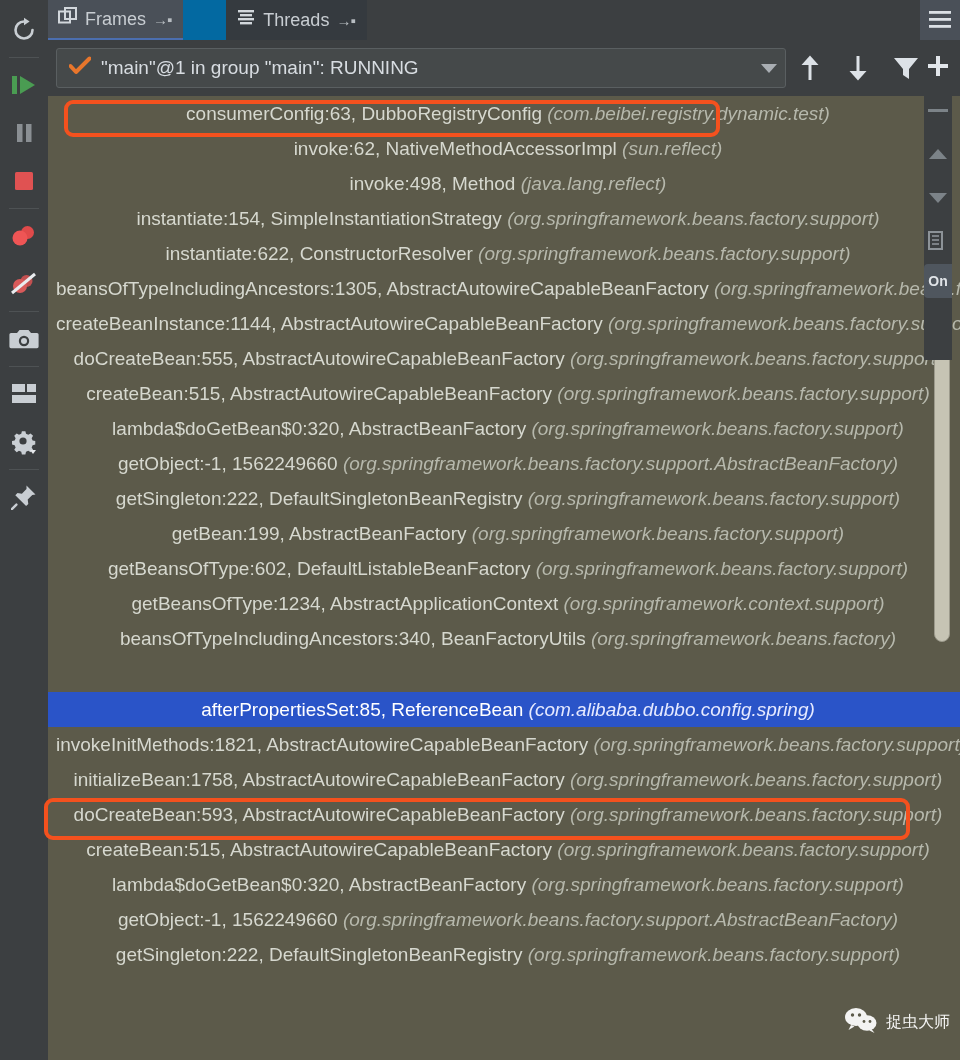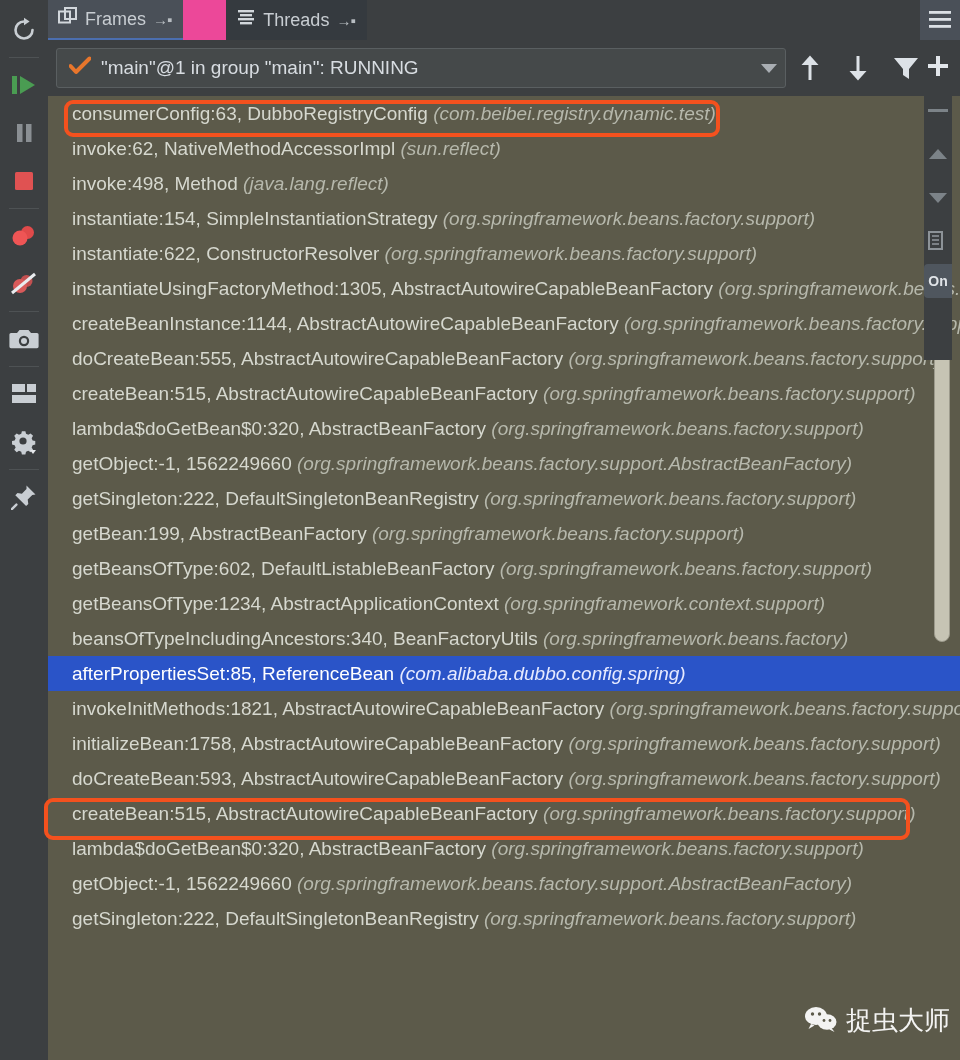"Frames" #tabstrip { background: #ec4899 -> #0369a1 }
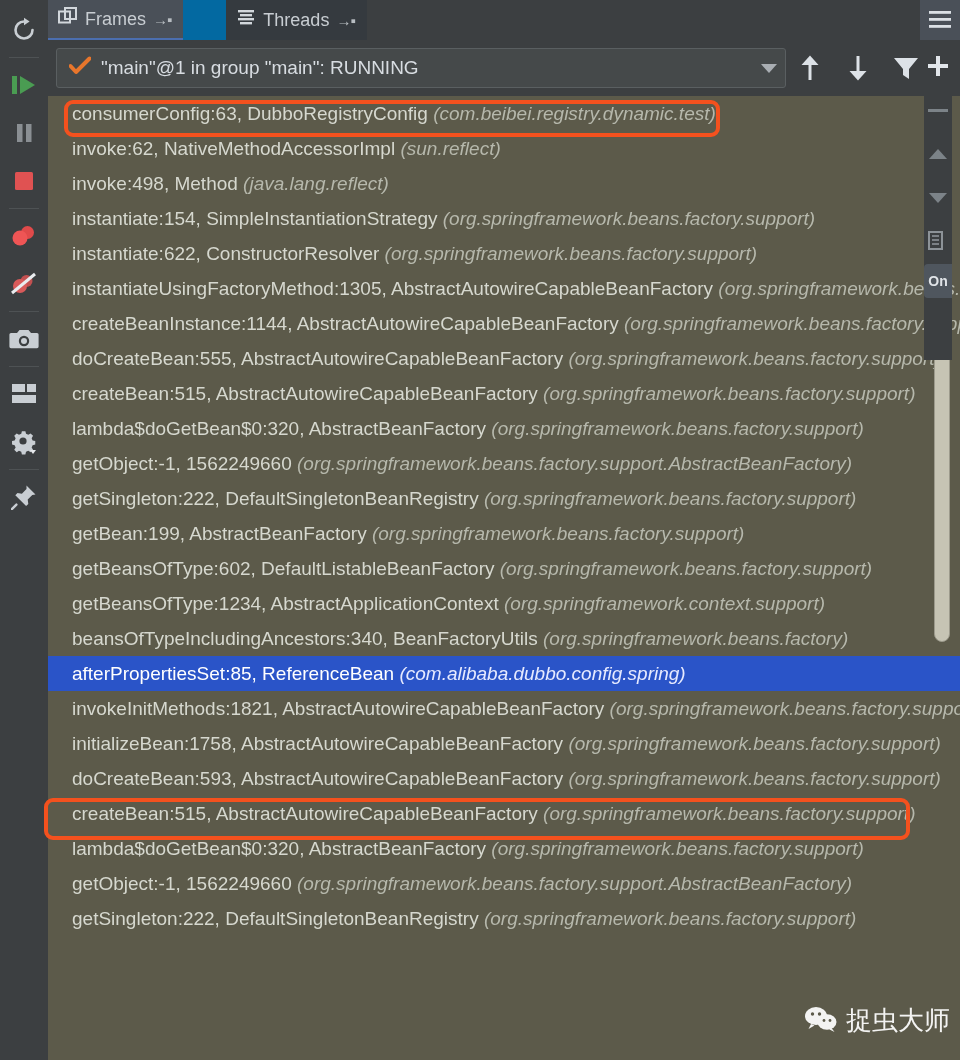"consumerConfig:63, DubboRegistryConfig" .frame-row { padding-left: 24px -> 8px; text-align: none -> center }
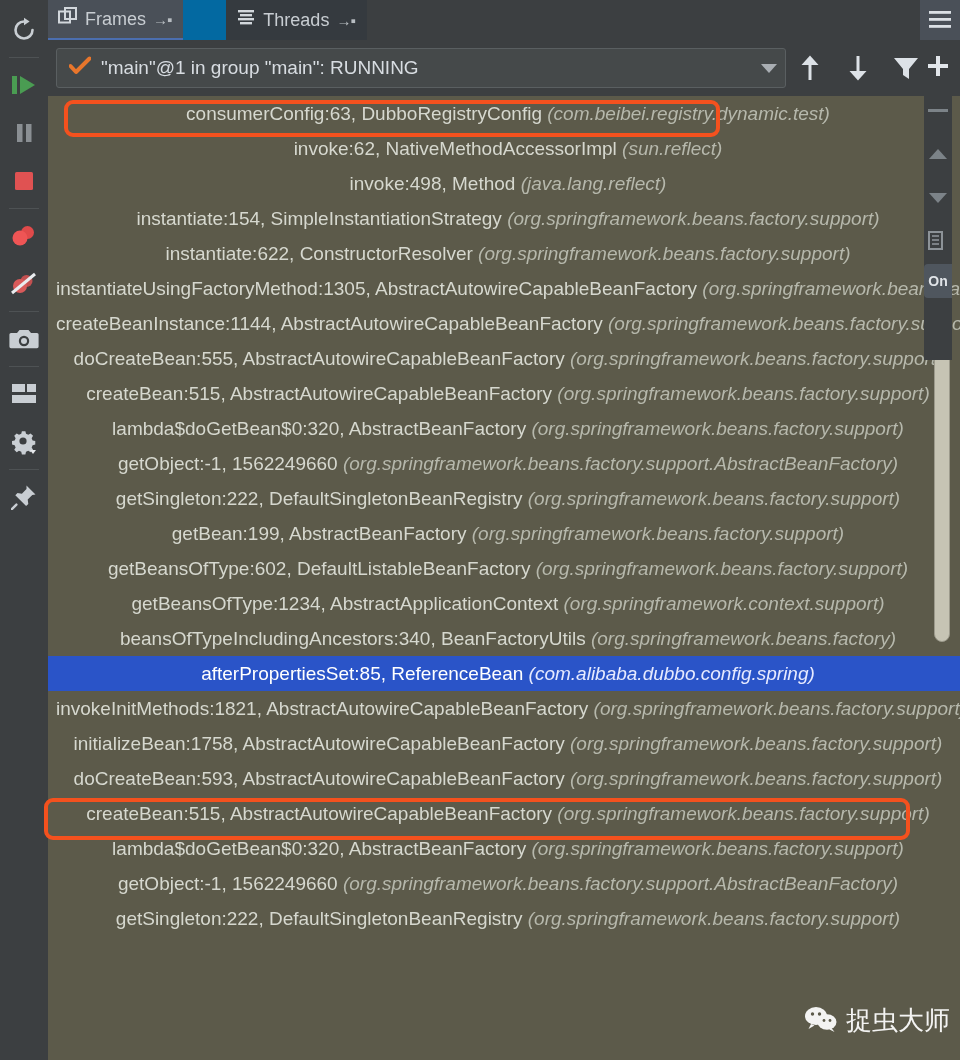"instantiateUsingFactoryMethod:1305," span { text: instantiateUsingFactoryMethod:1305 -> beansOfTypeIncludingAncestors:1305 }
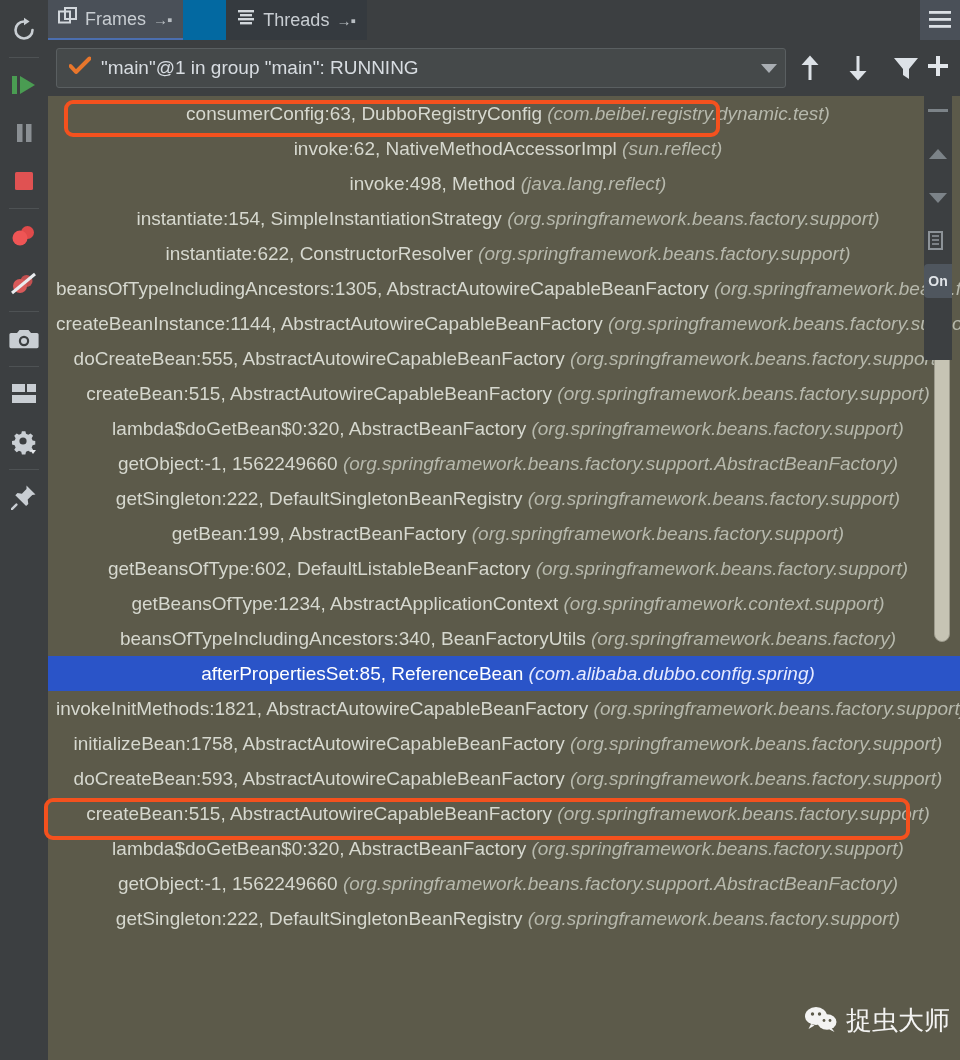"afterPropertiesSet:85, ReferenceBean" div.frame-row { margin-top: none -> 36px }
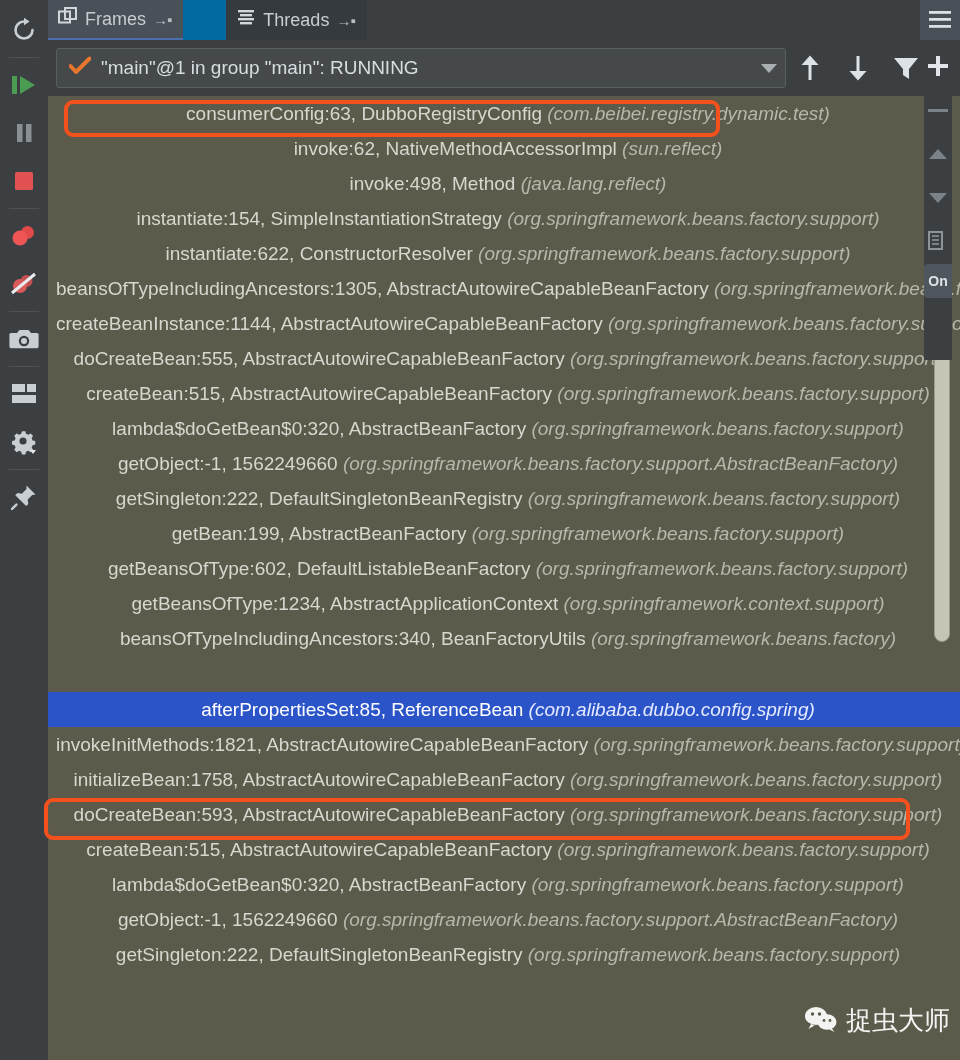"捉虫大师" #watermark .wm-text { font-size: 26px -> 16px }
